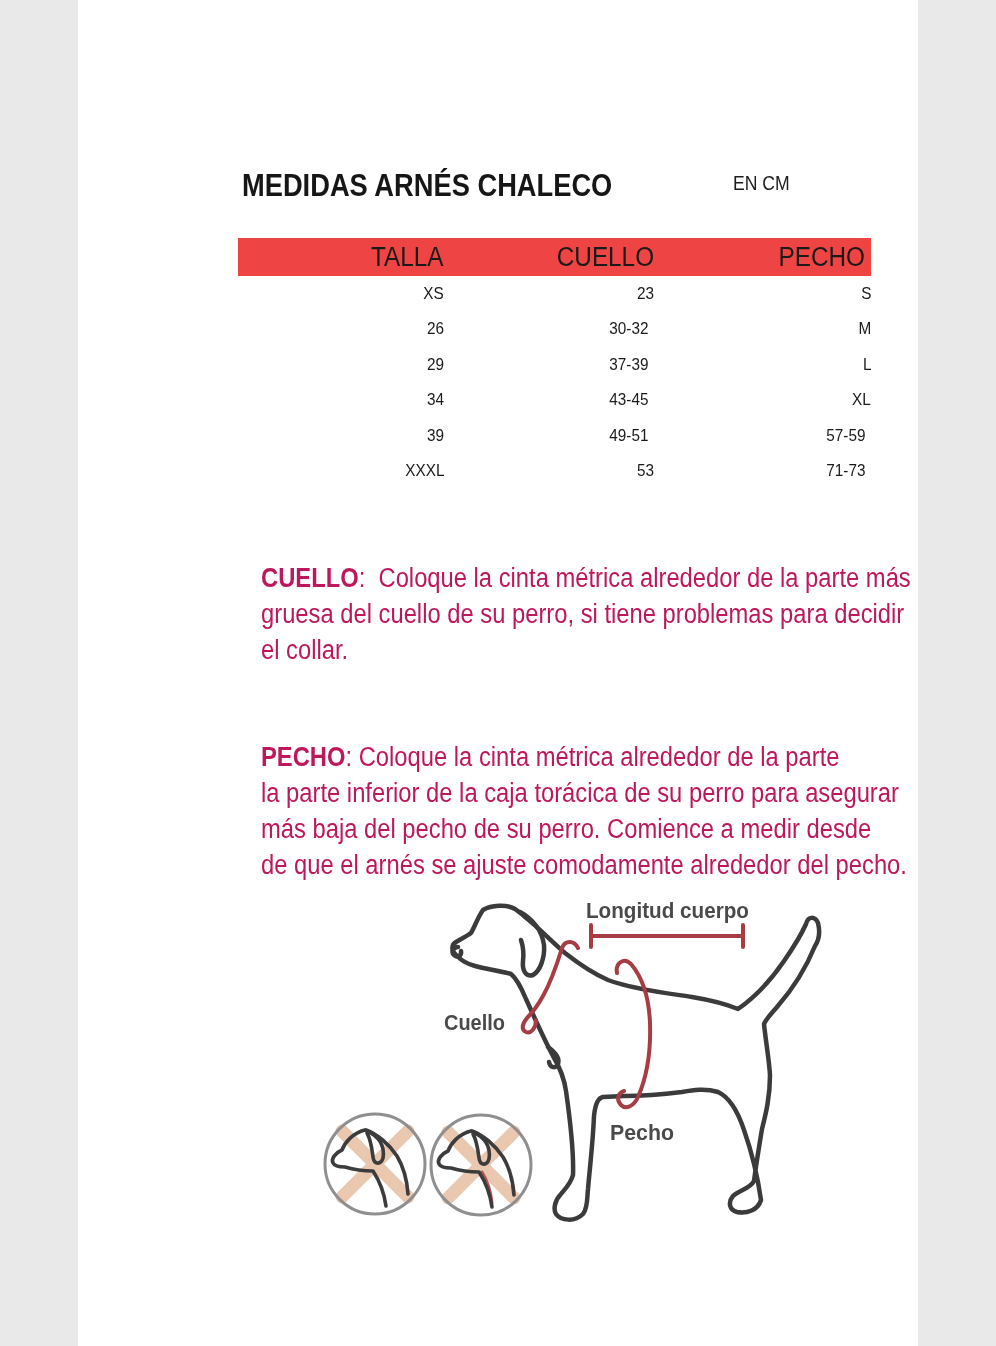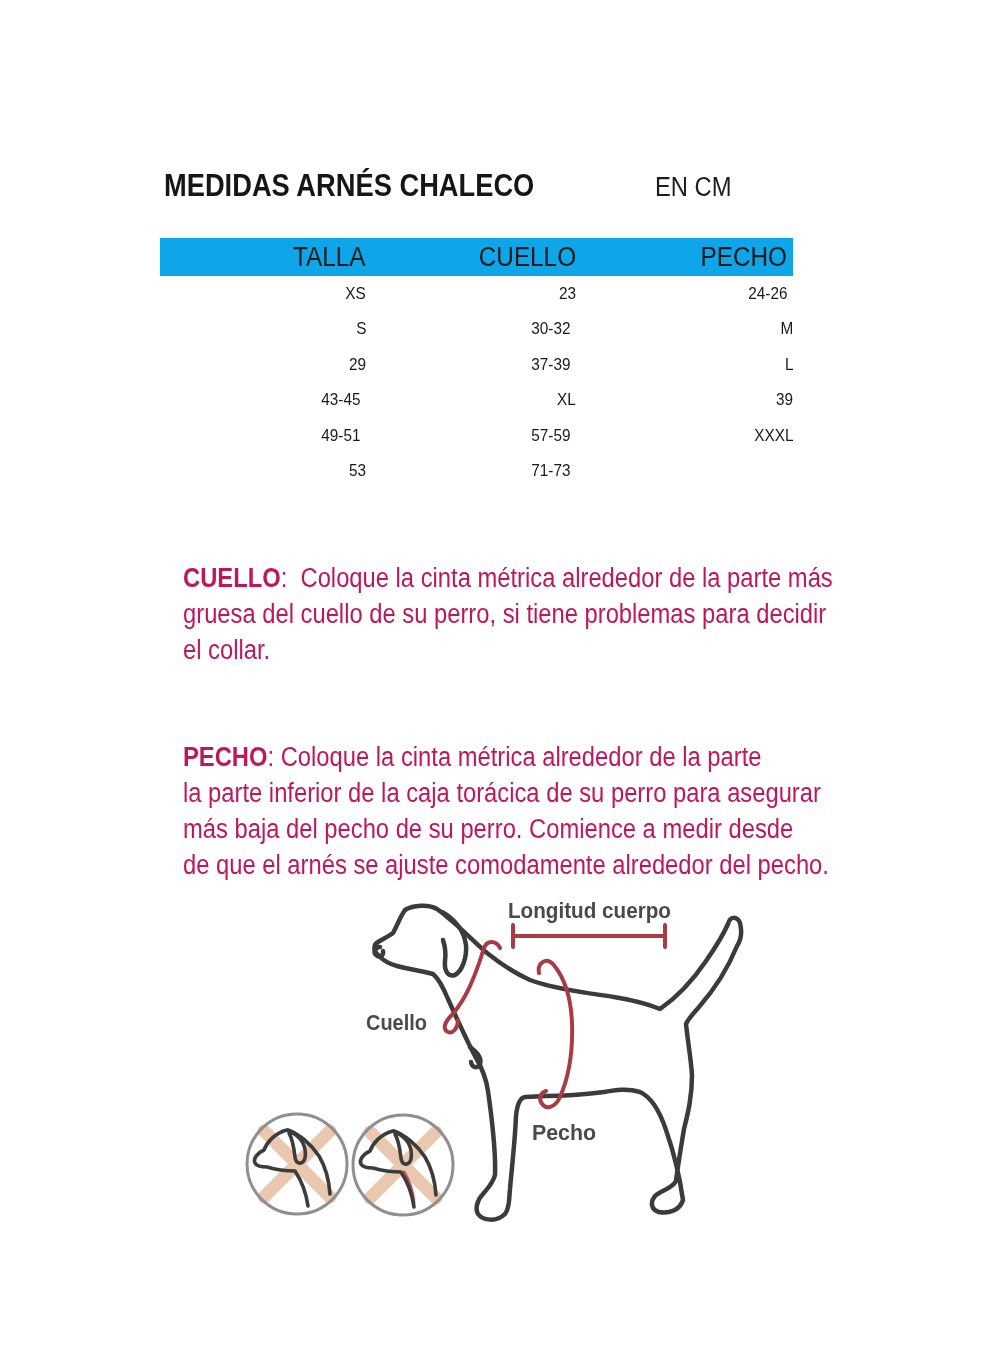"MEDIDAS ARNÉS CHALECO" .page { width: 996px -> 840px }
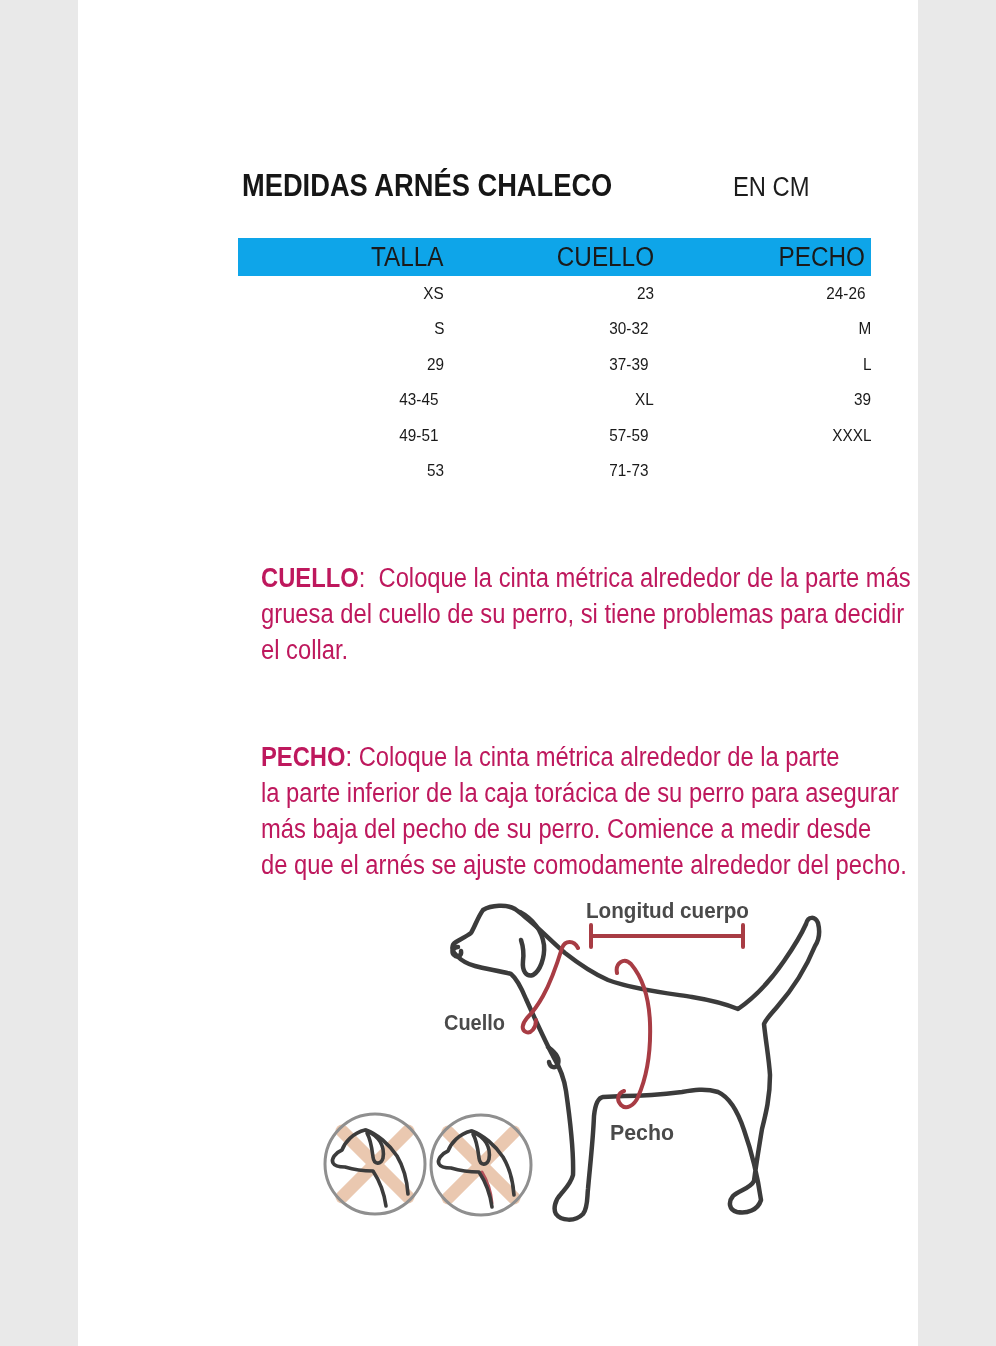"EN CM" .unit-label { font-size: 27px -> 20px }
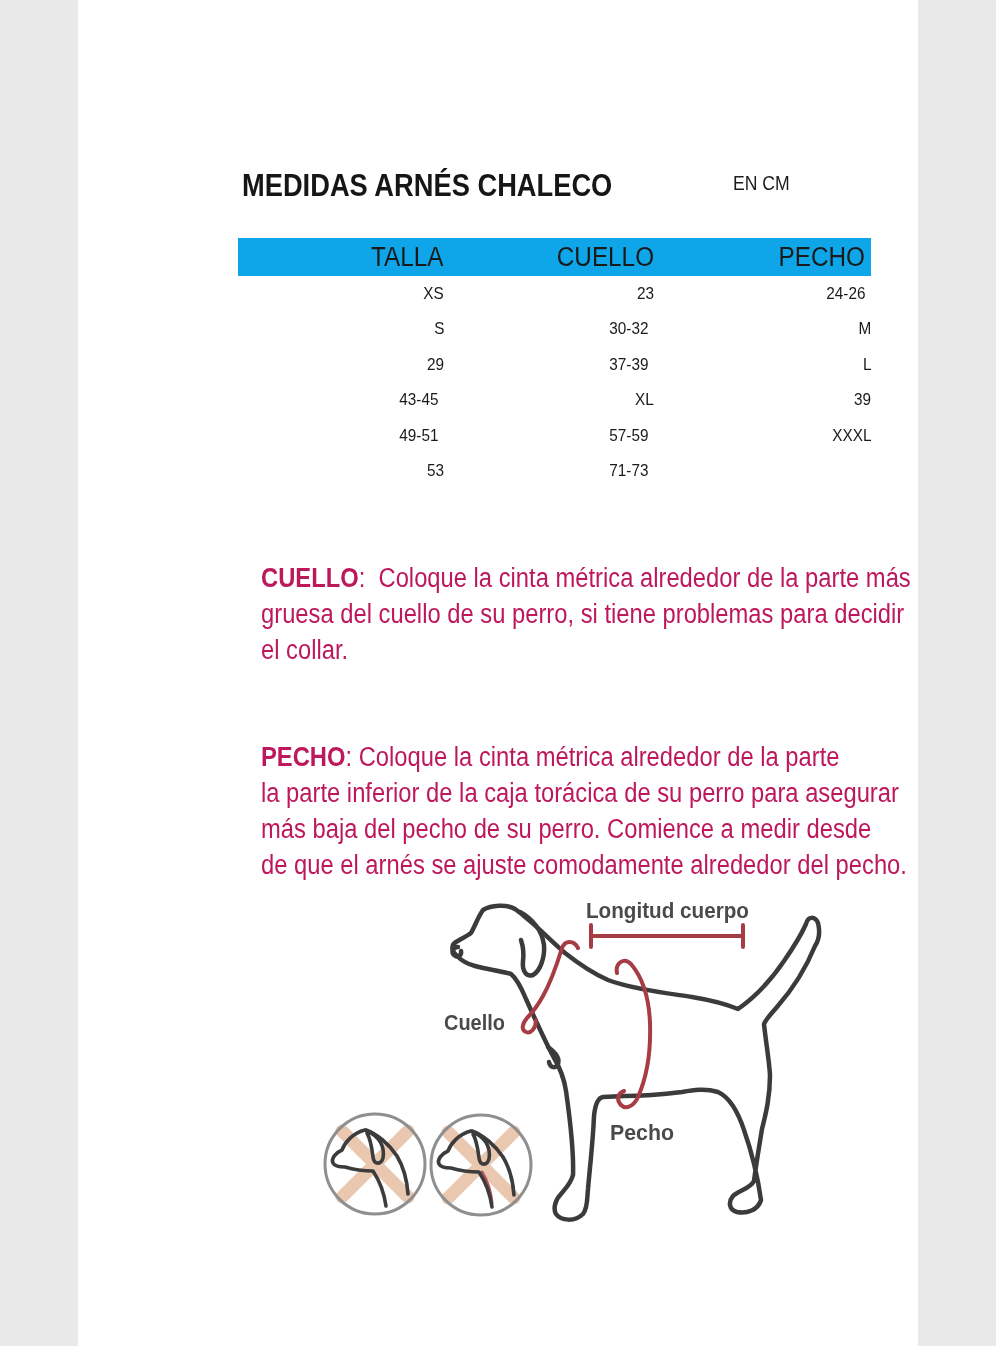"TALLA" div.t-head { background: #0ea5e9 -> #ef4444 }
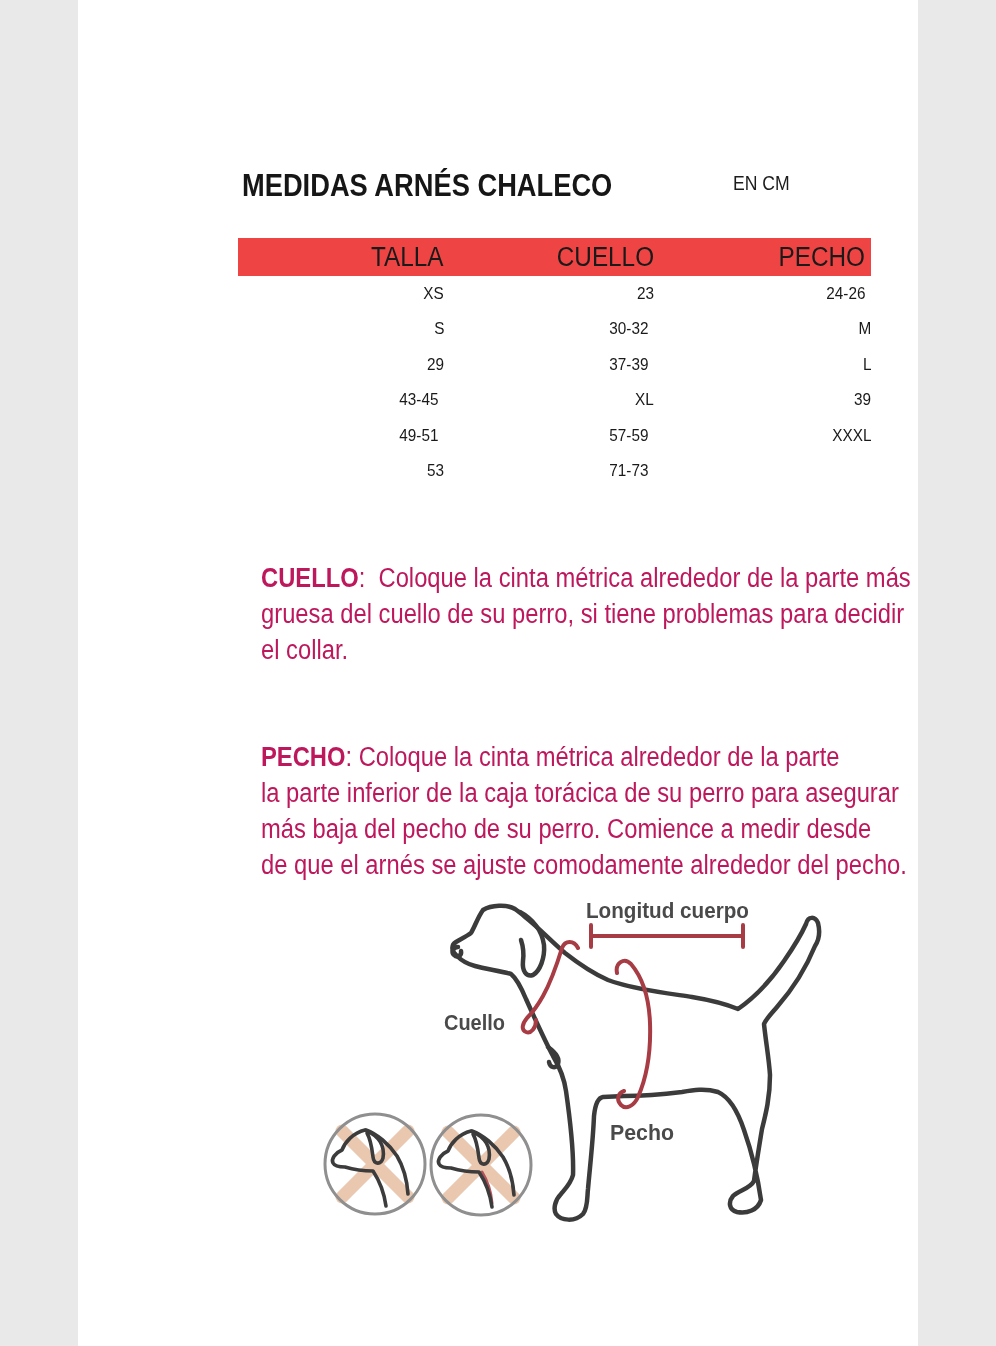"24-26" div.cell { html: <div> <span>24-26</span> </div> -> none }
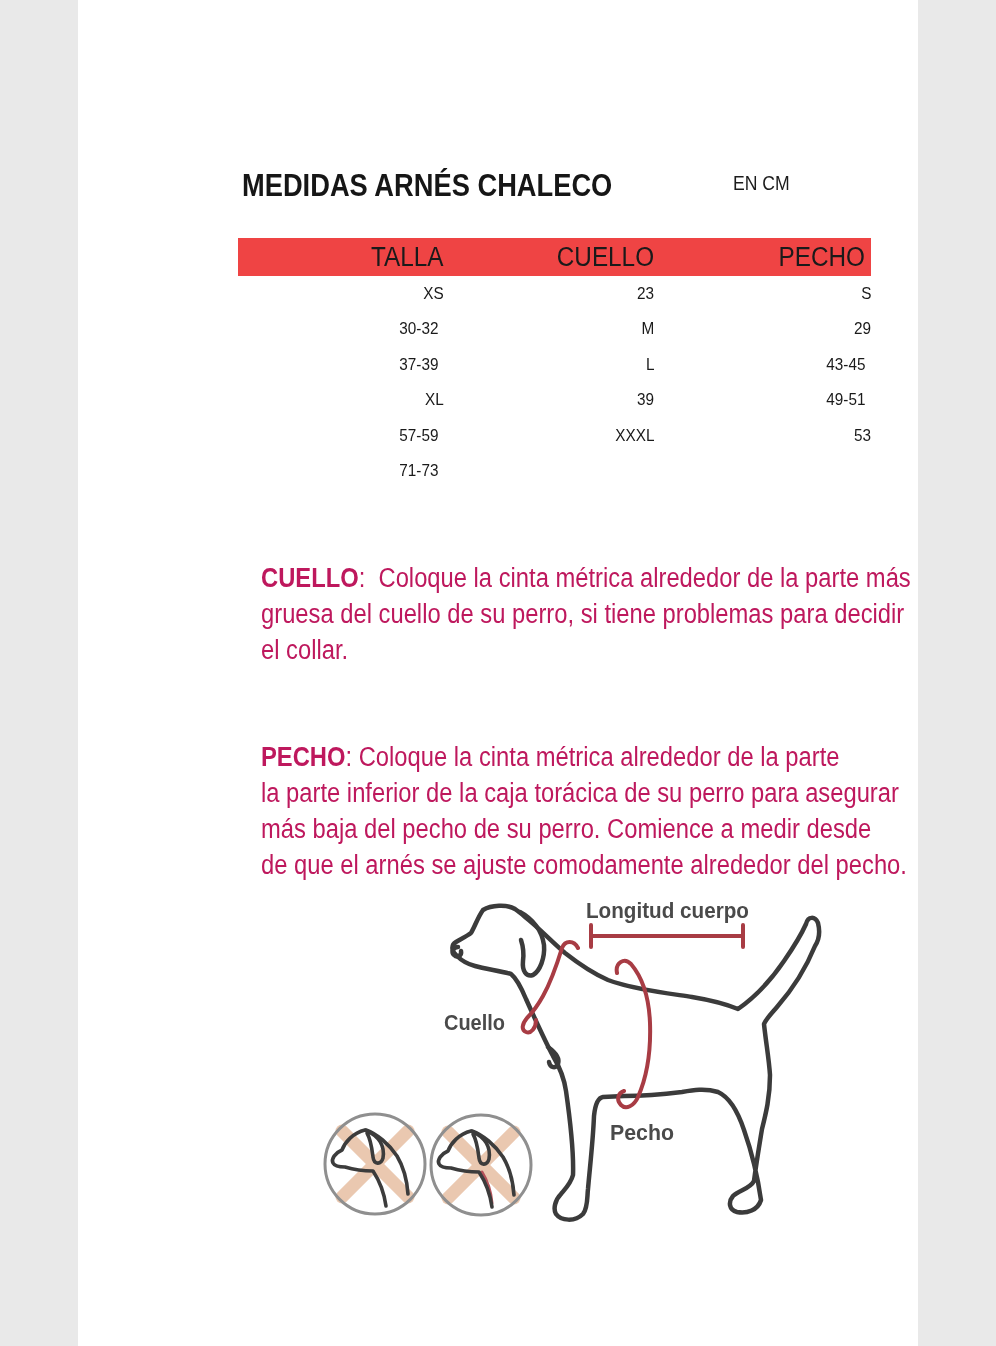"26" div.cell { html: none -> <div> <span>26</span> </div> }
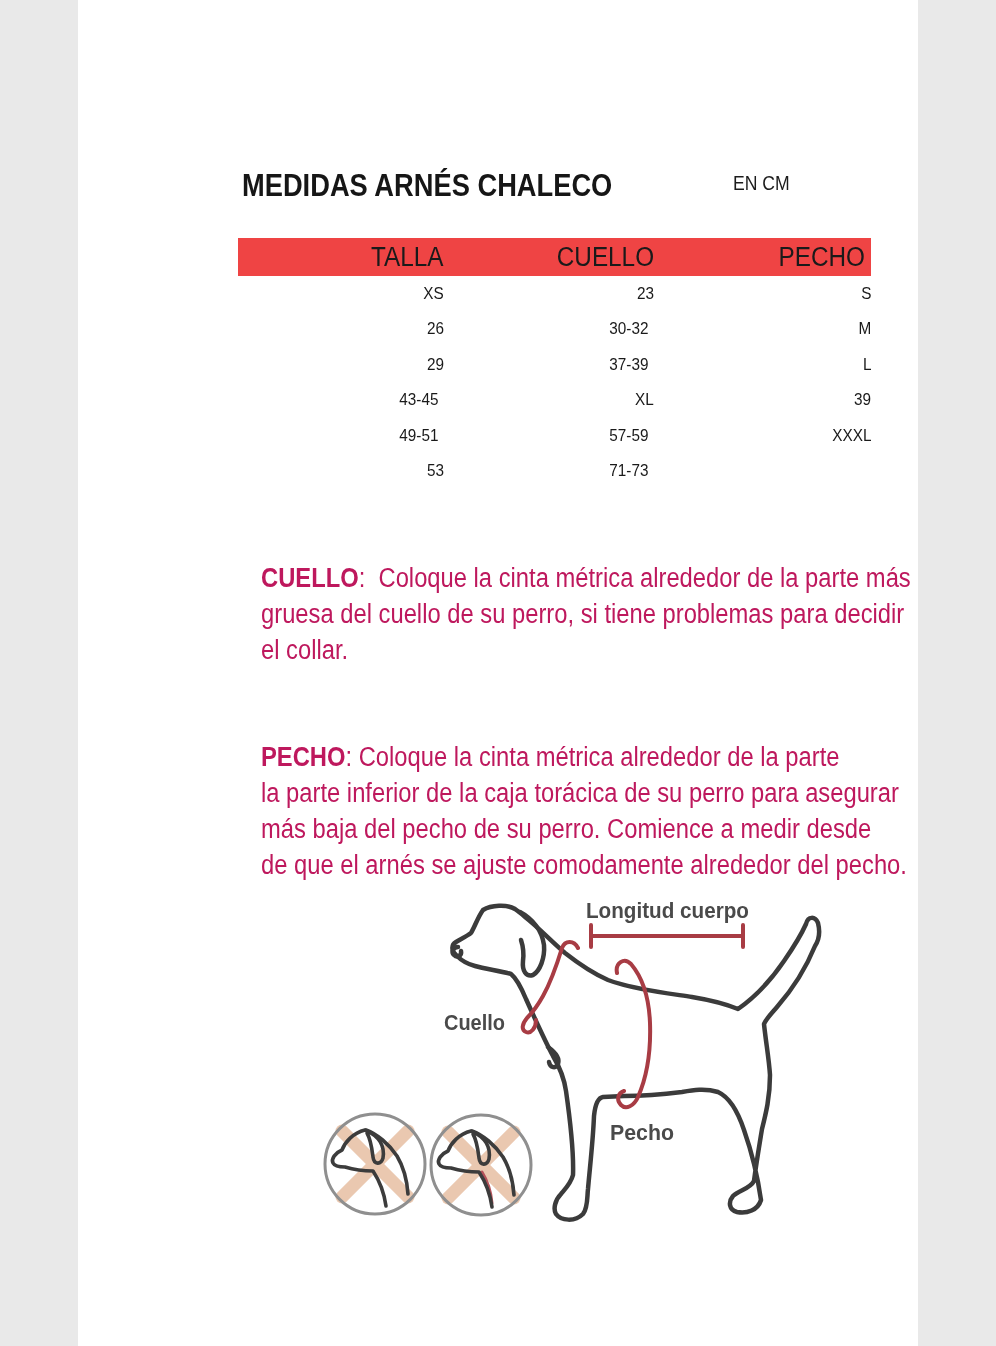"34" div.cell { html: none -> <div> <span>34</span> </div> }
